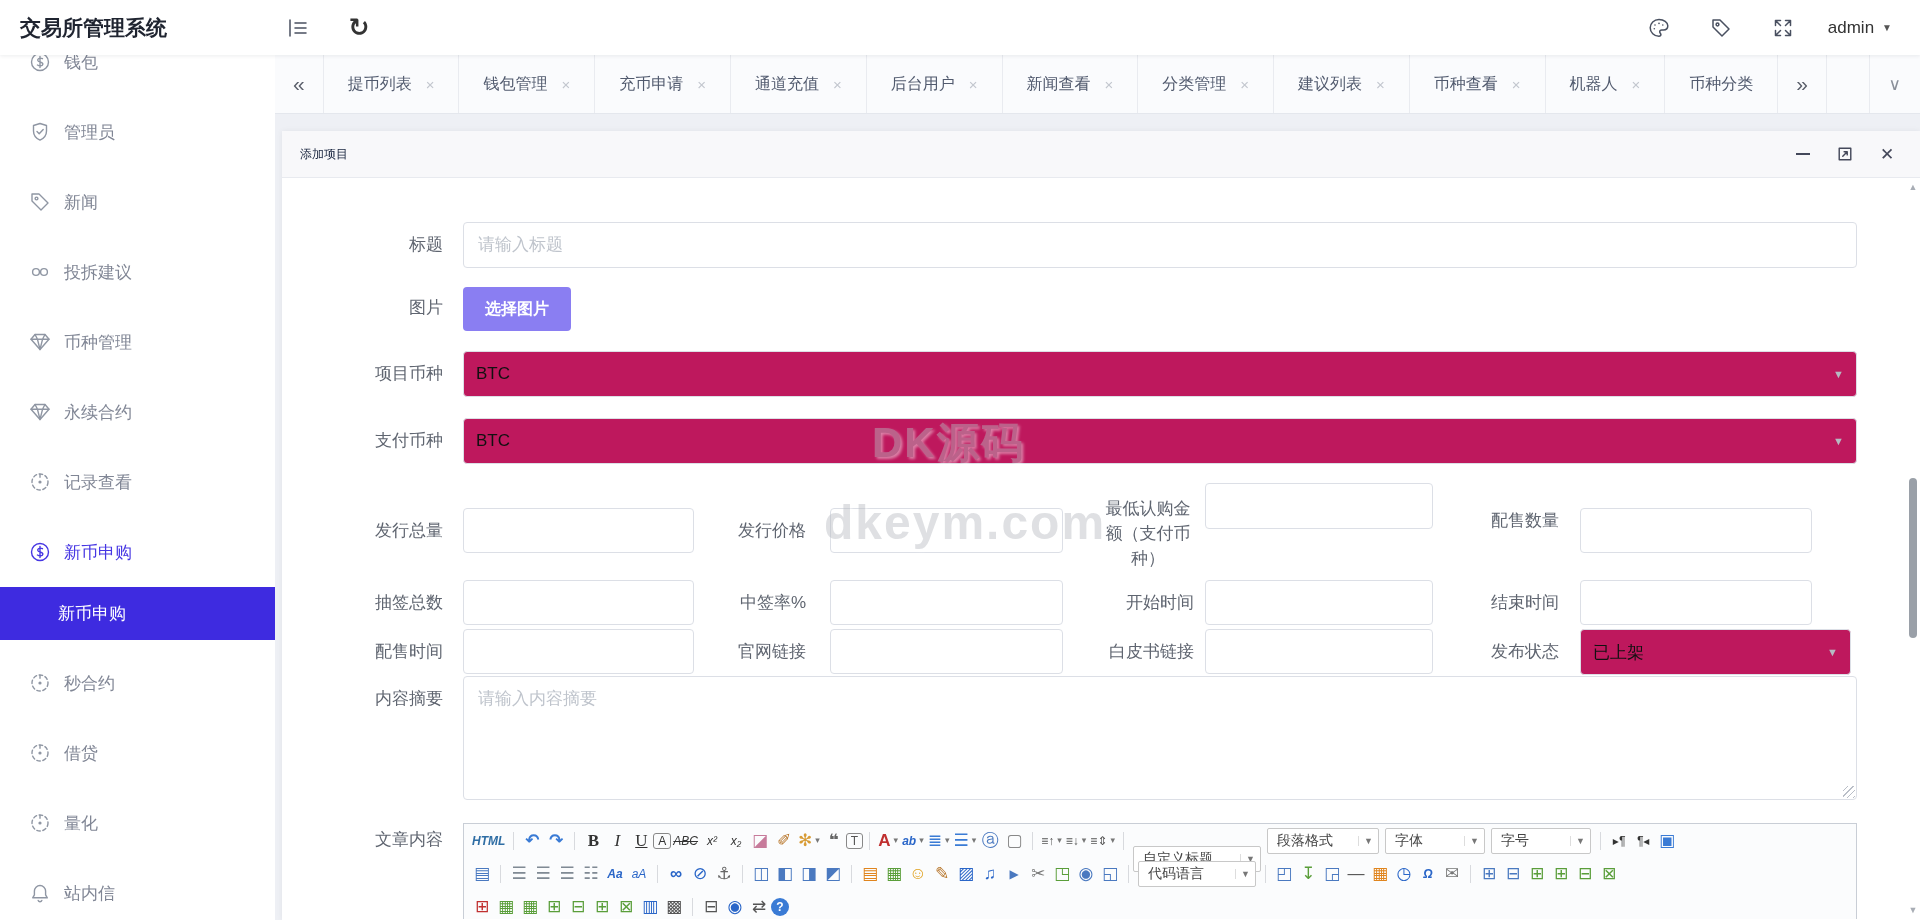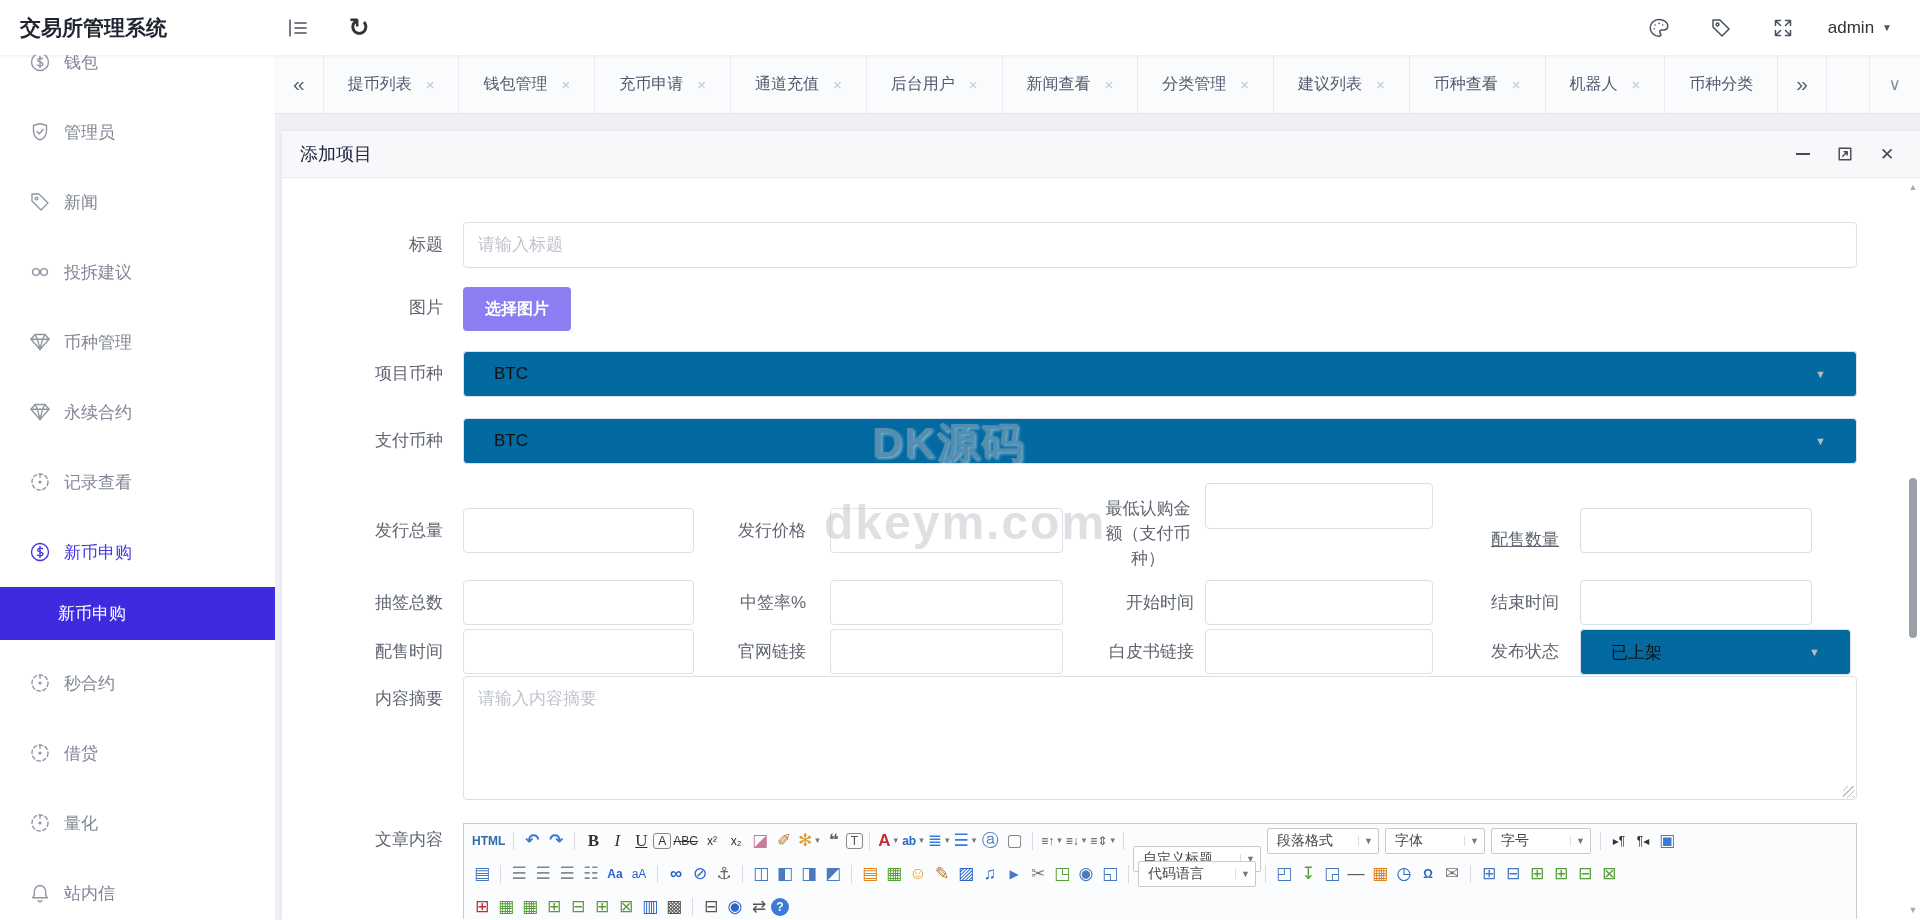"添加项目" .dtitle { font-size: 18px -> 12px }
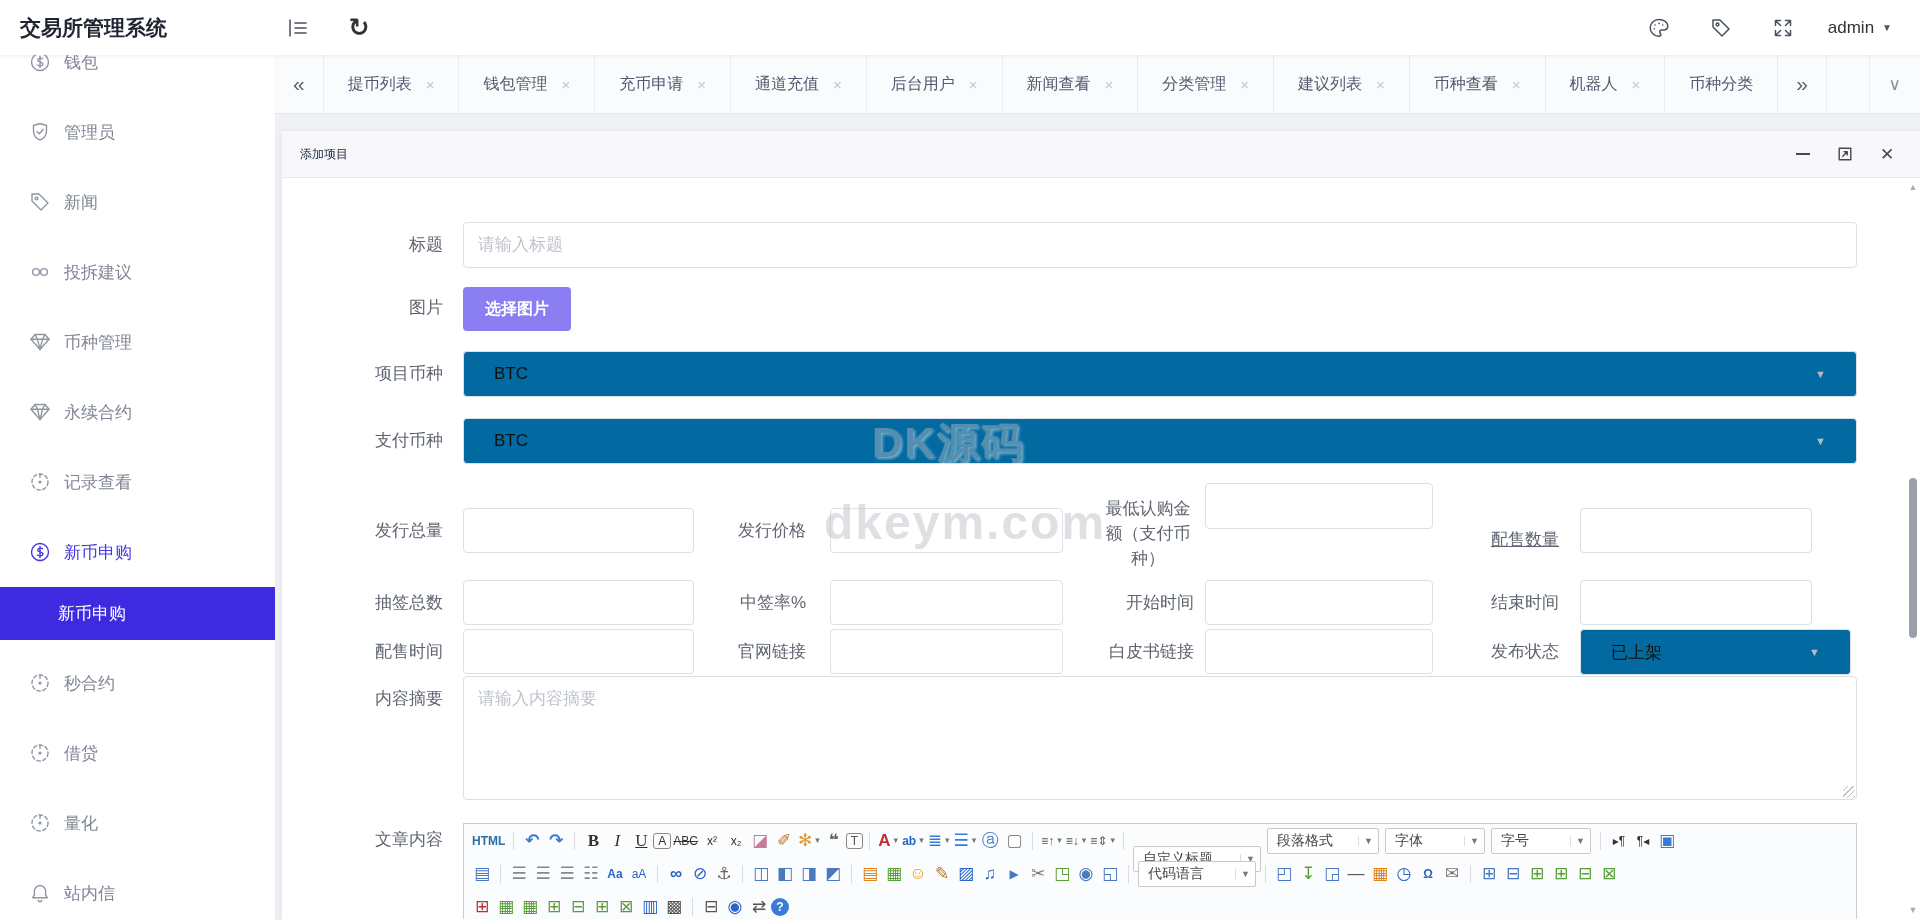"BTC" .sel { background: #0369a1 -> #be185d; padding: 0 30px -> 0 12px }
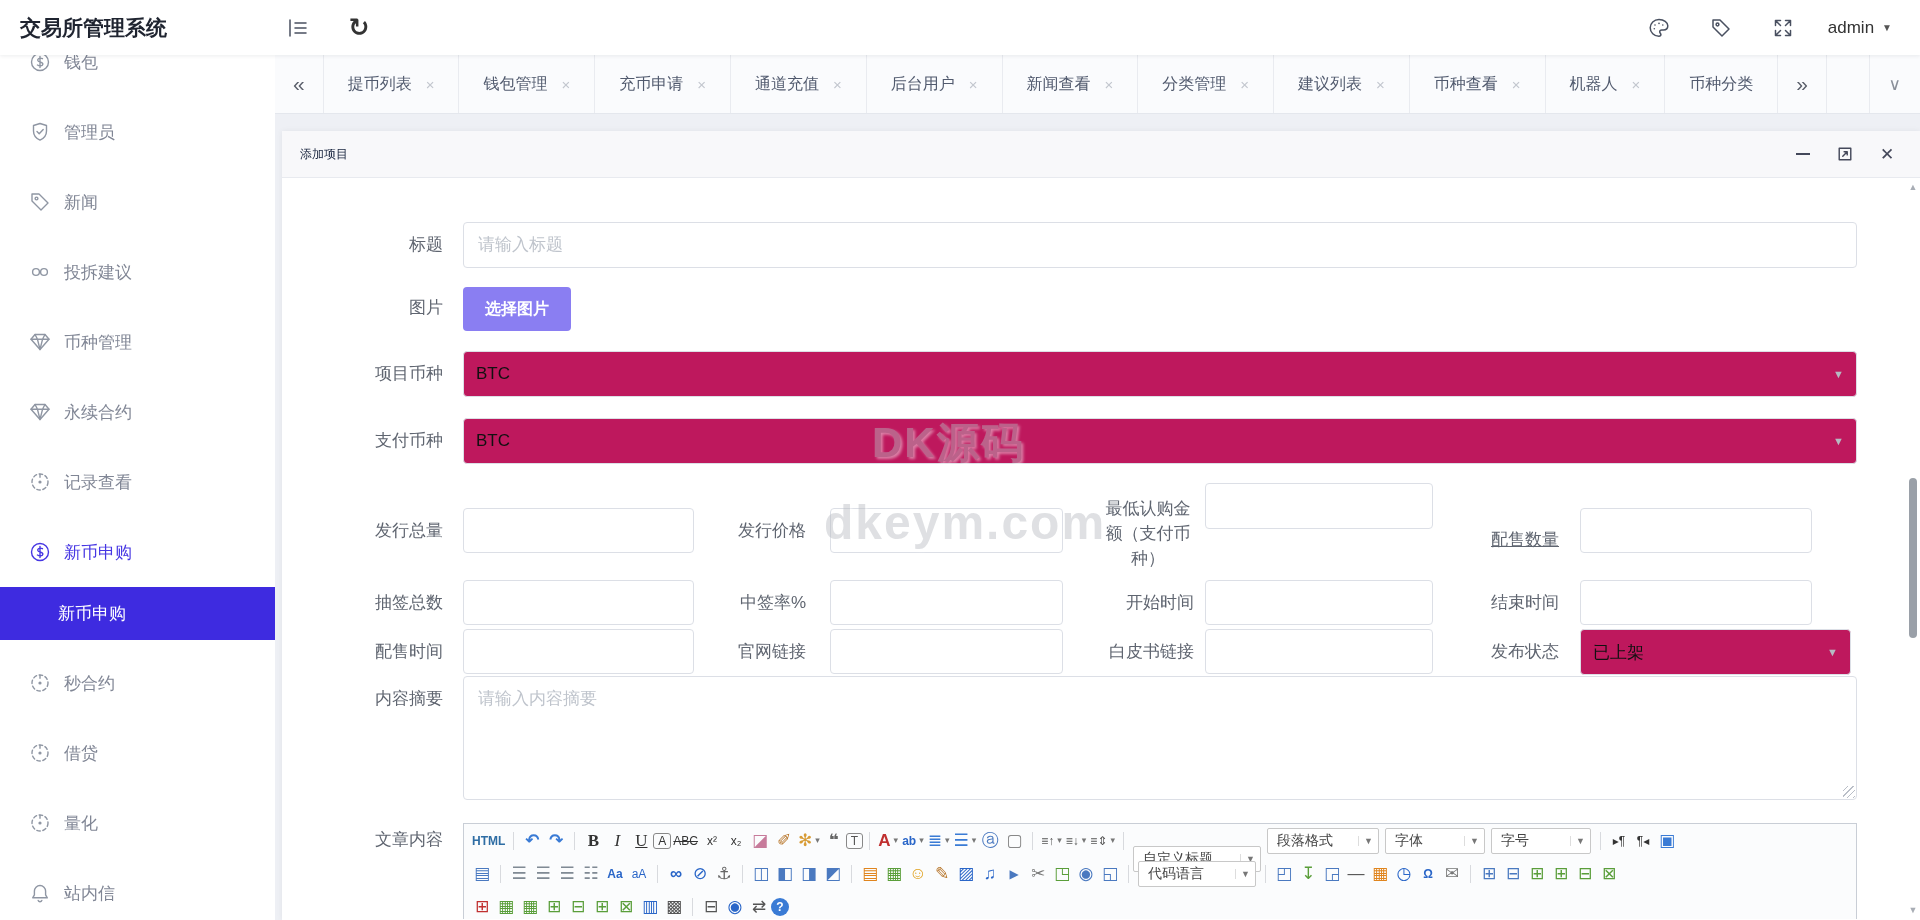"配售数量" div.lb { text-decoration: underline -> none; top: 339px -> 320px }
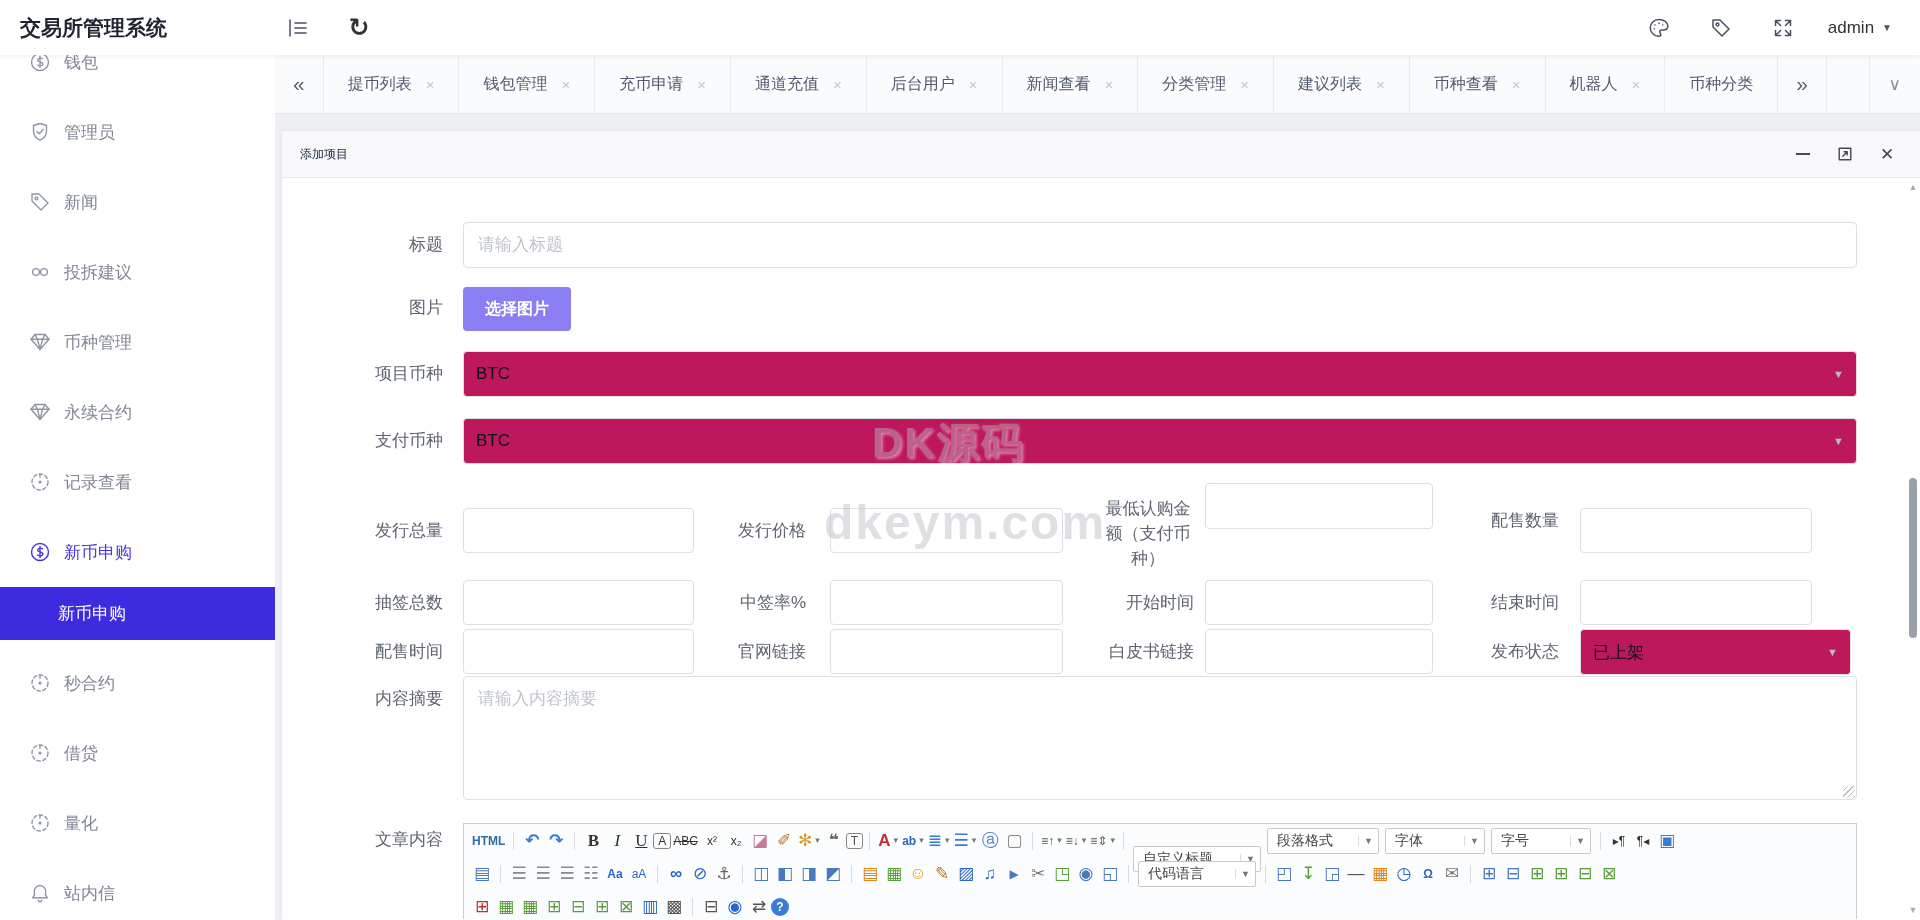"HTML" .t-tiny { font-style: none -> italic }
